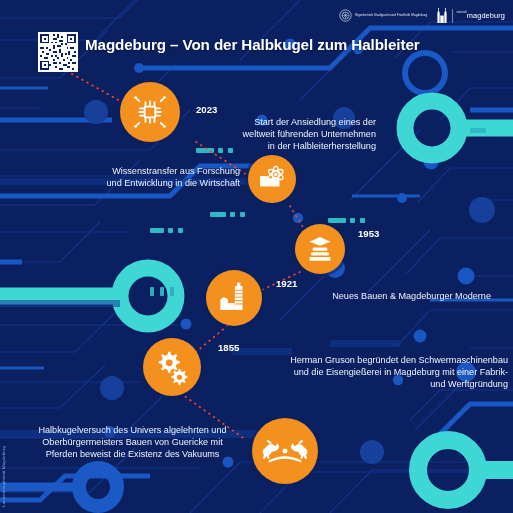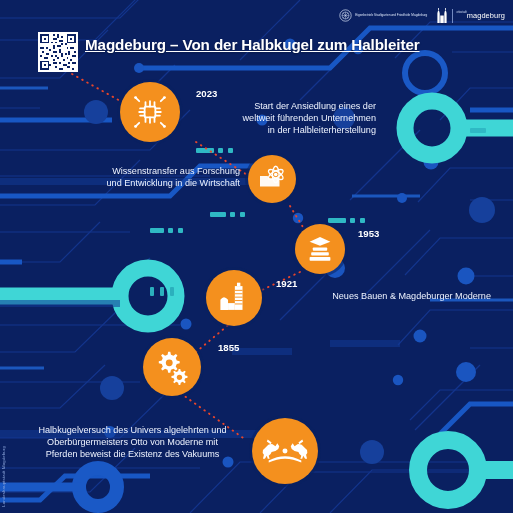"Magdeburg – Von der Halbkugel" .title { text-decoration: underline -> none }
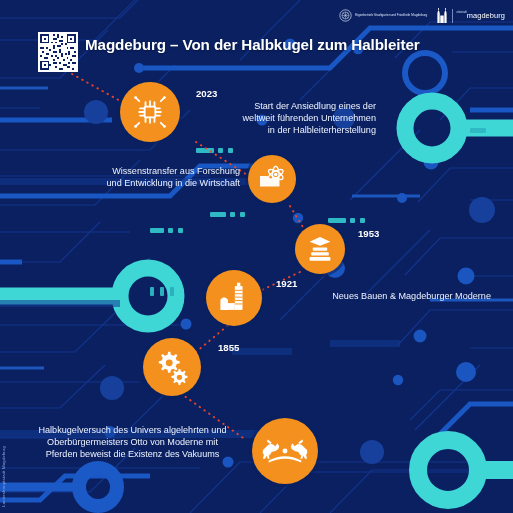"2023" div.etext { top: 88px -> 104px }
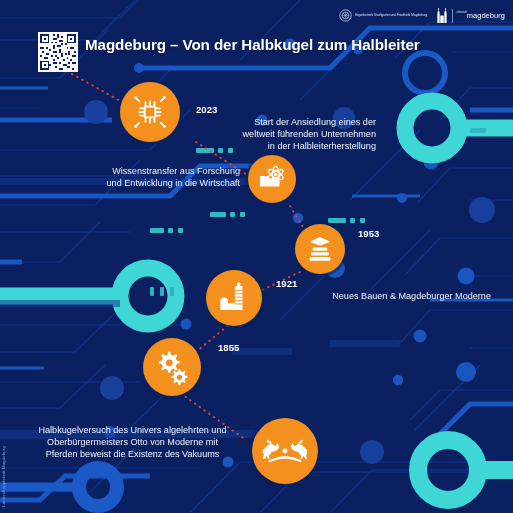"Herman Gruson begründet den" div.edesc { html: none -> <div>Herman Gruson begründet den Schwermaschinenbau und die Eisengießerei in Magdeburg mit einer Fabrik- und Werftgründung</div> }
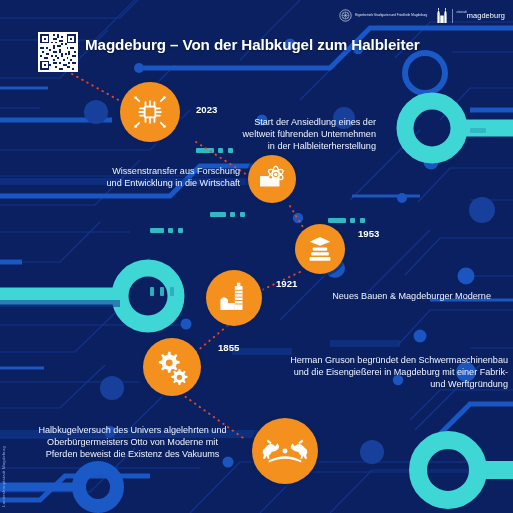"Halbkugelversuch des Univers algelehrten" div.edesc { text: Otto von Moderne -> Bauen von Guericke }
